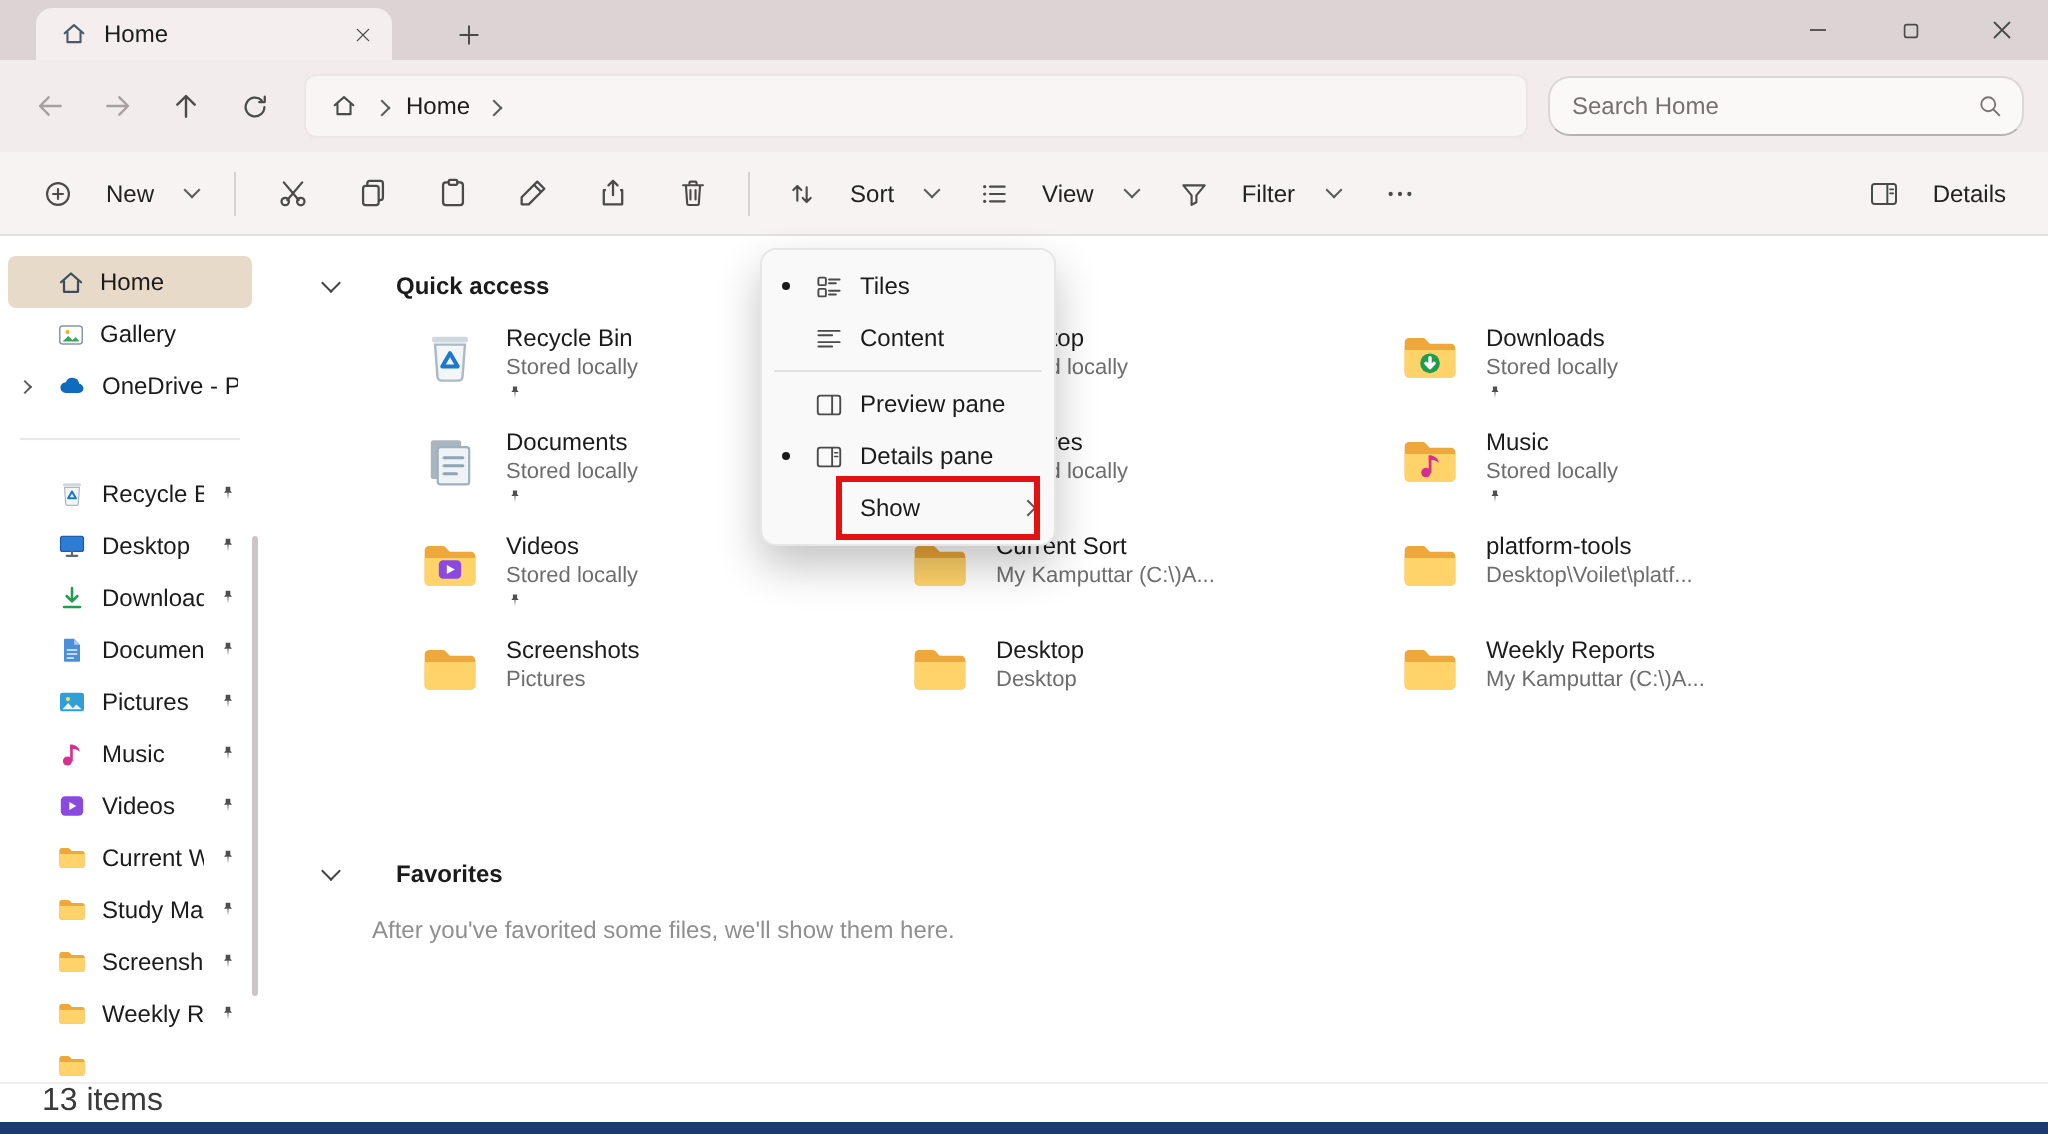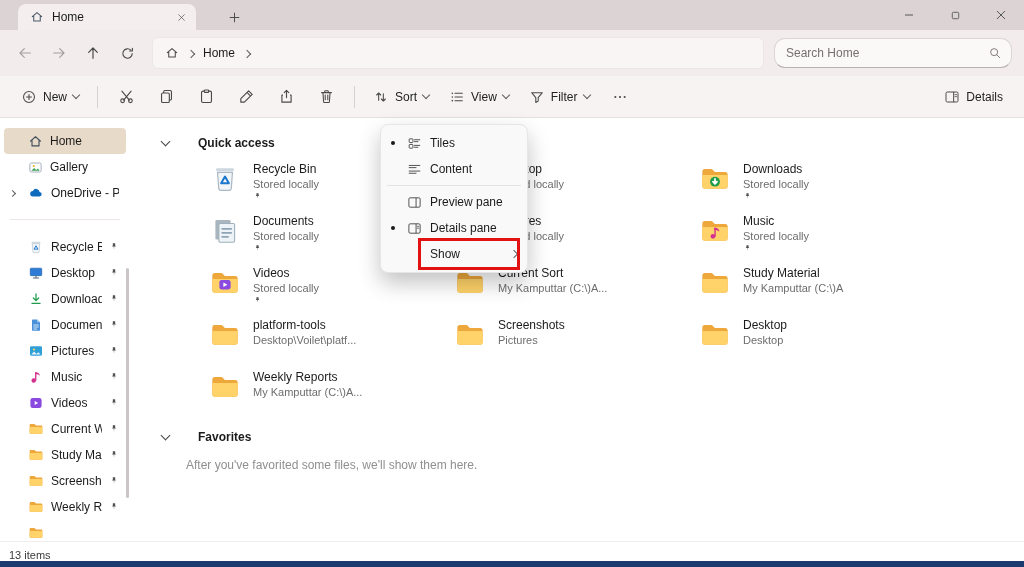"New" .tbtn { gap: 6px -> 16px }
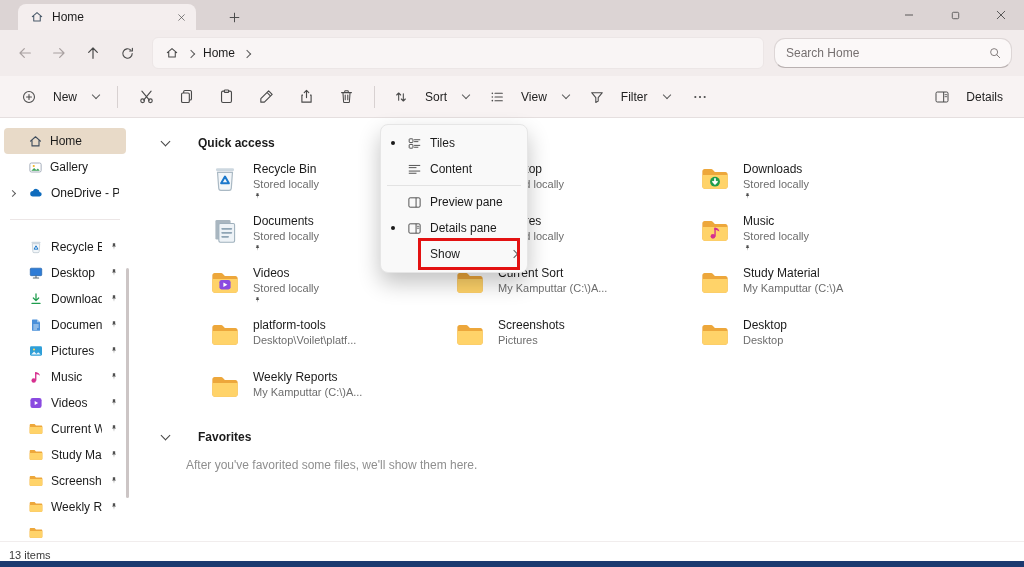"Study Material" div.tile { html: <div> <svg> <use></use> </svg> <div> <span>Study Material</span> <span>My Kamputtar (C:\)A</span> </div> </div> -> none }
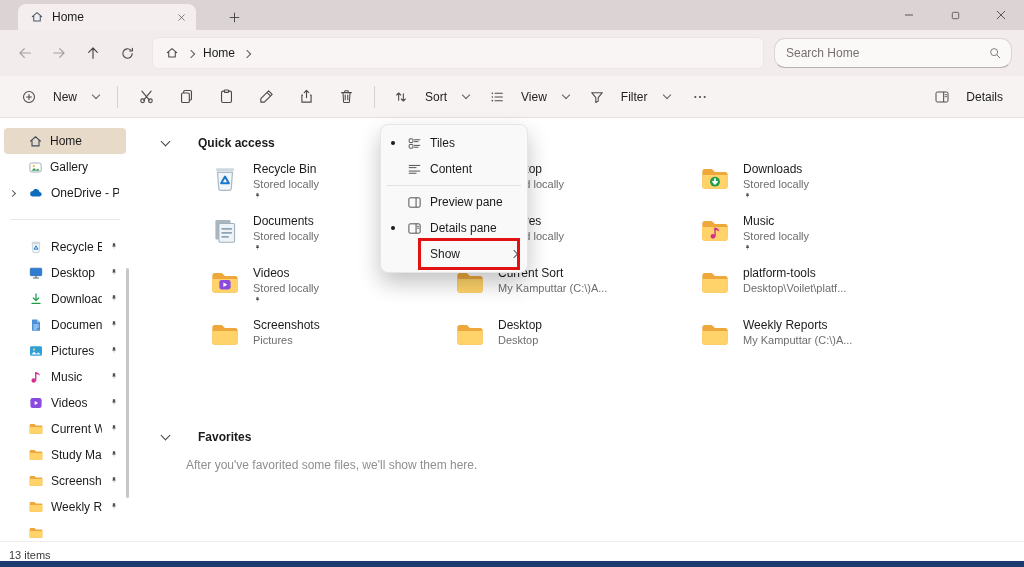"13 items" .statusbar { align-items: flex-end -> flex-start; font-size: 11px -> 16px; padding-left: 9px -> 21px }
